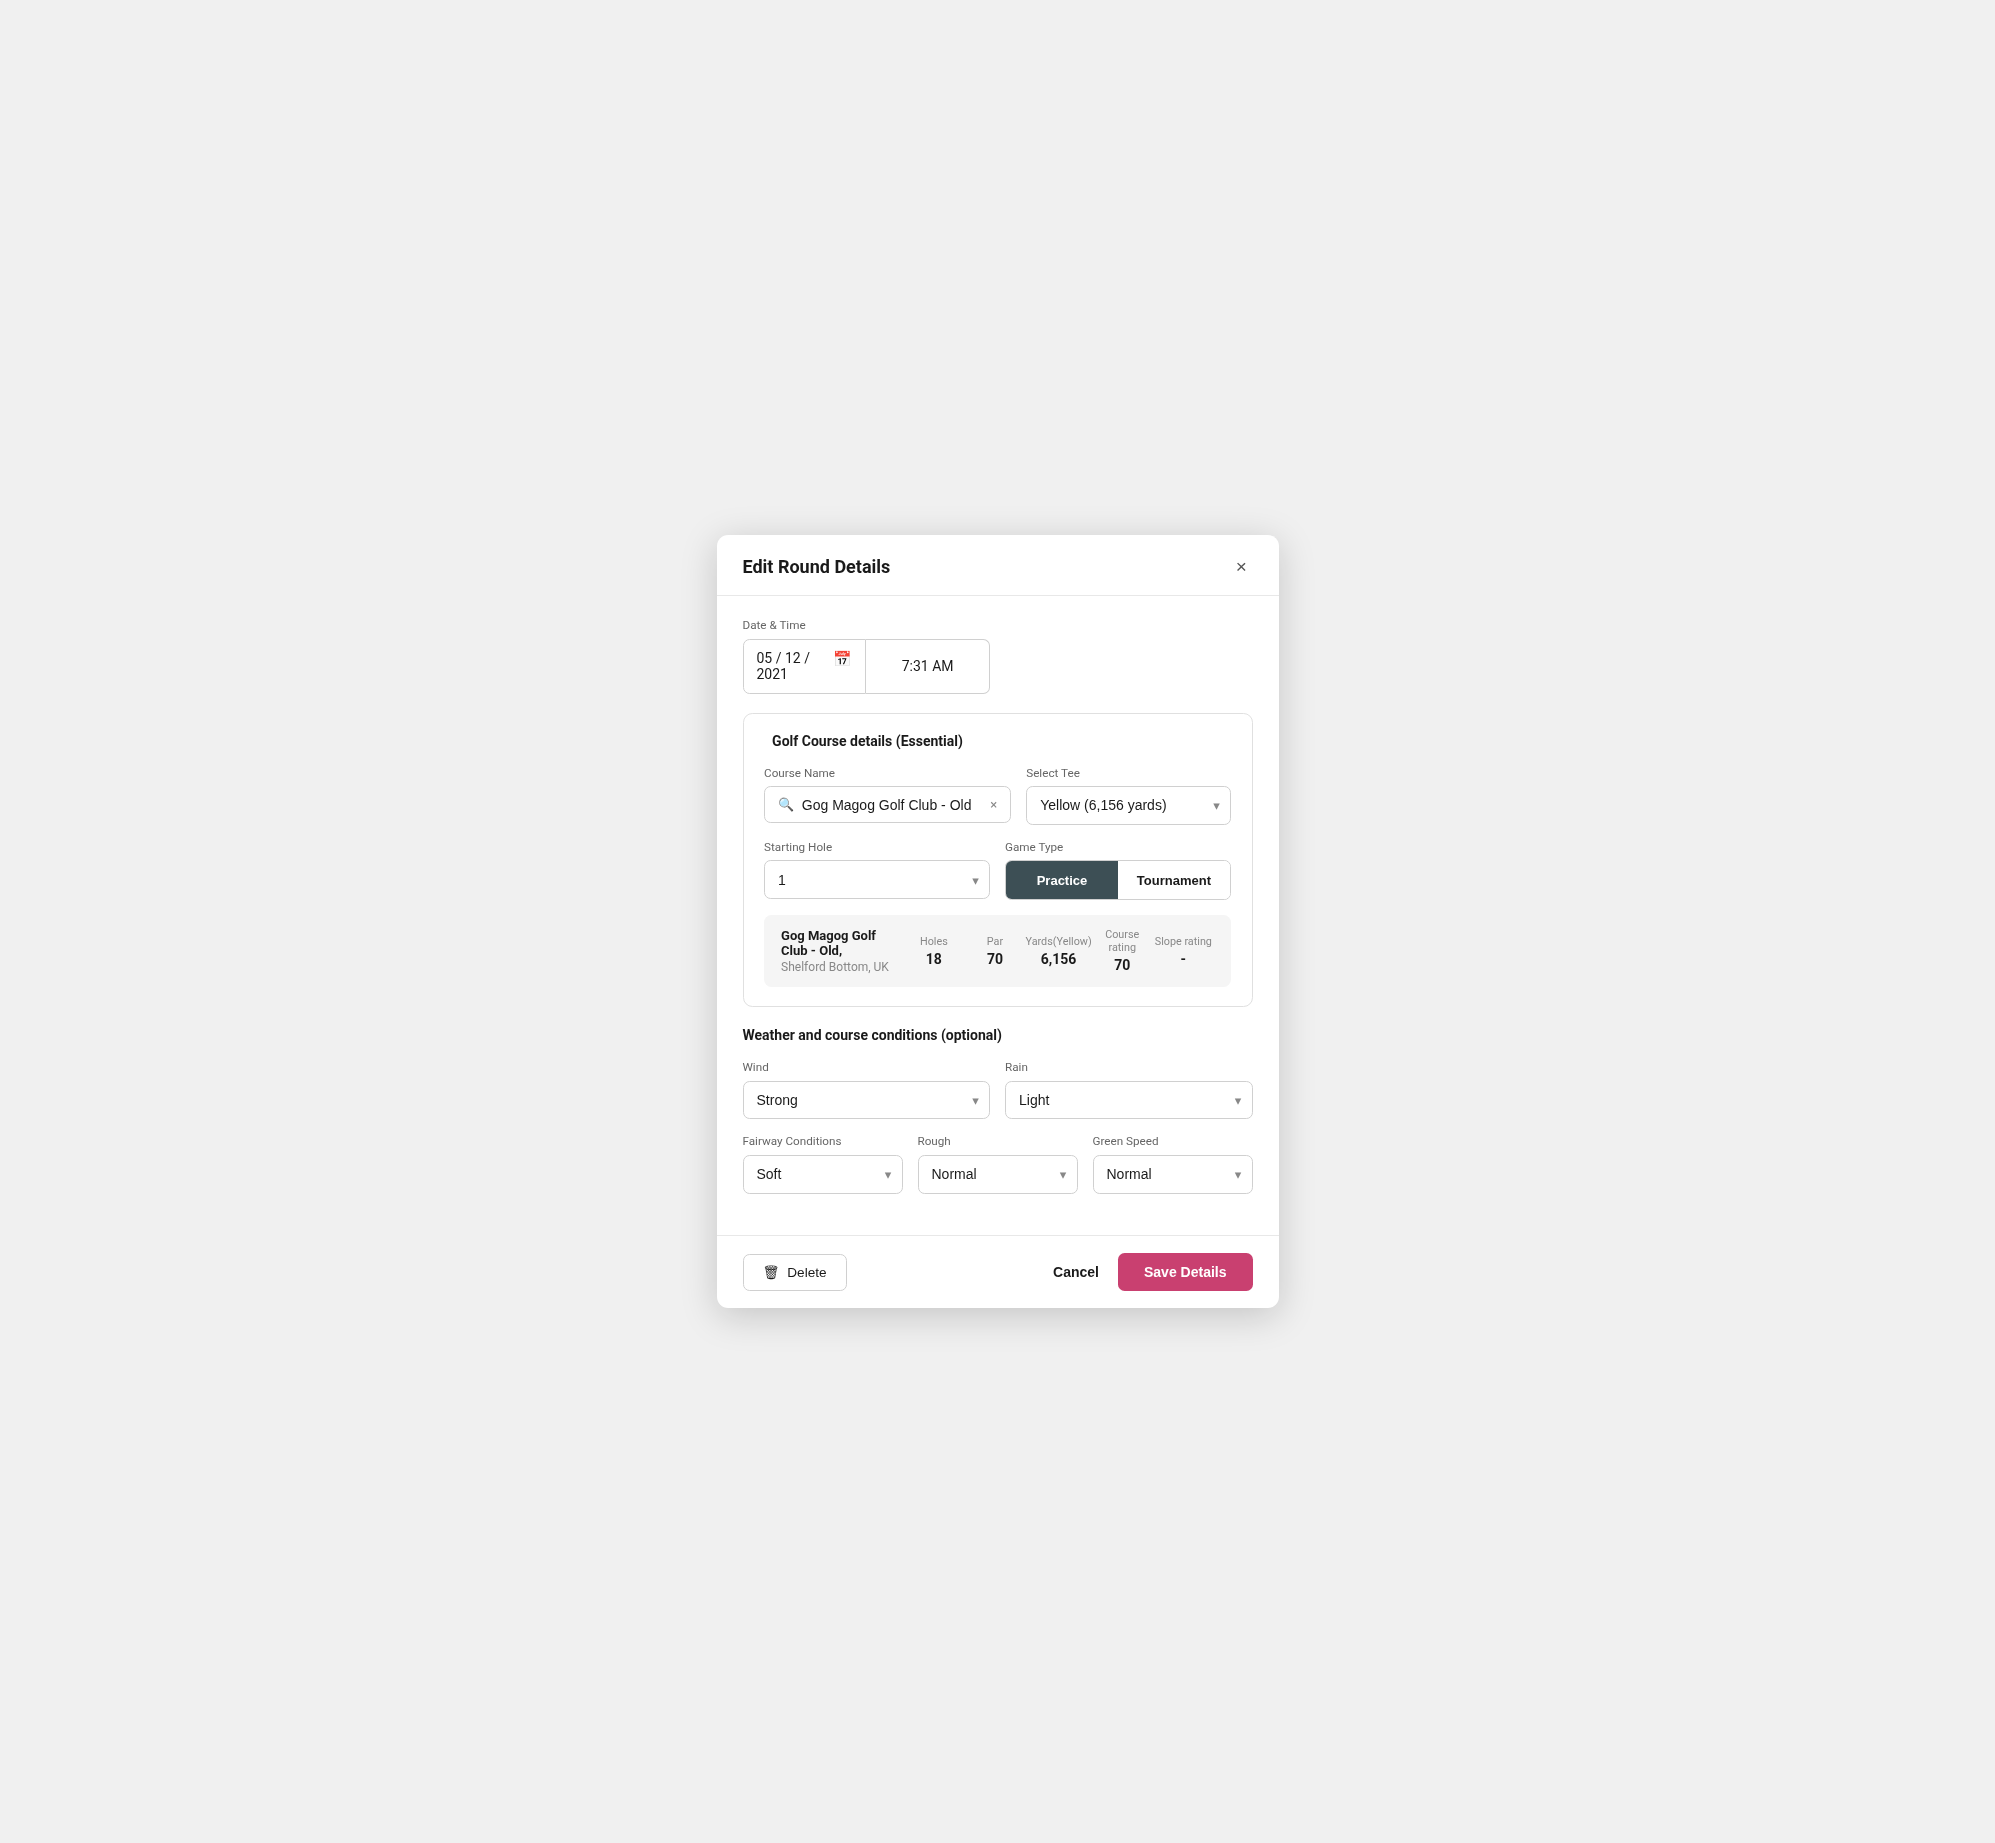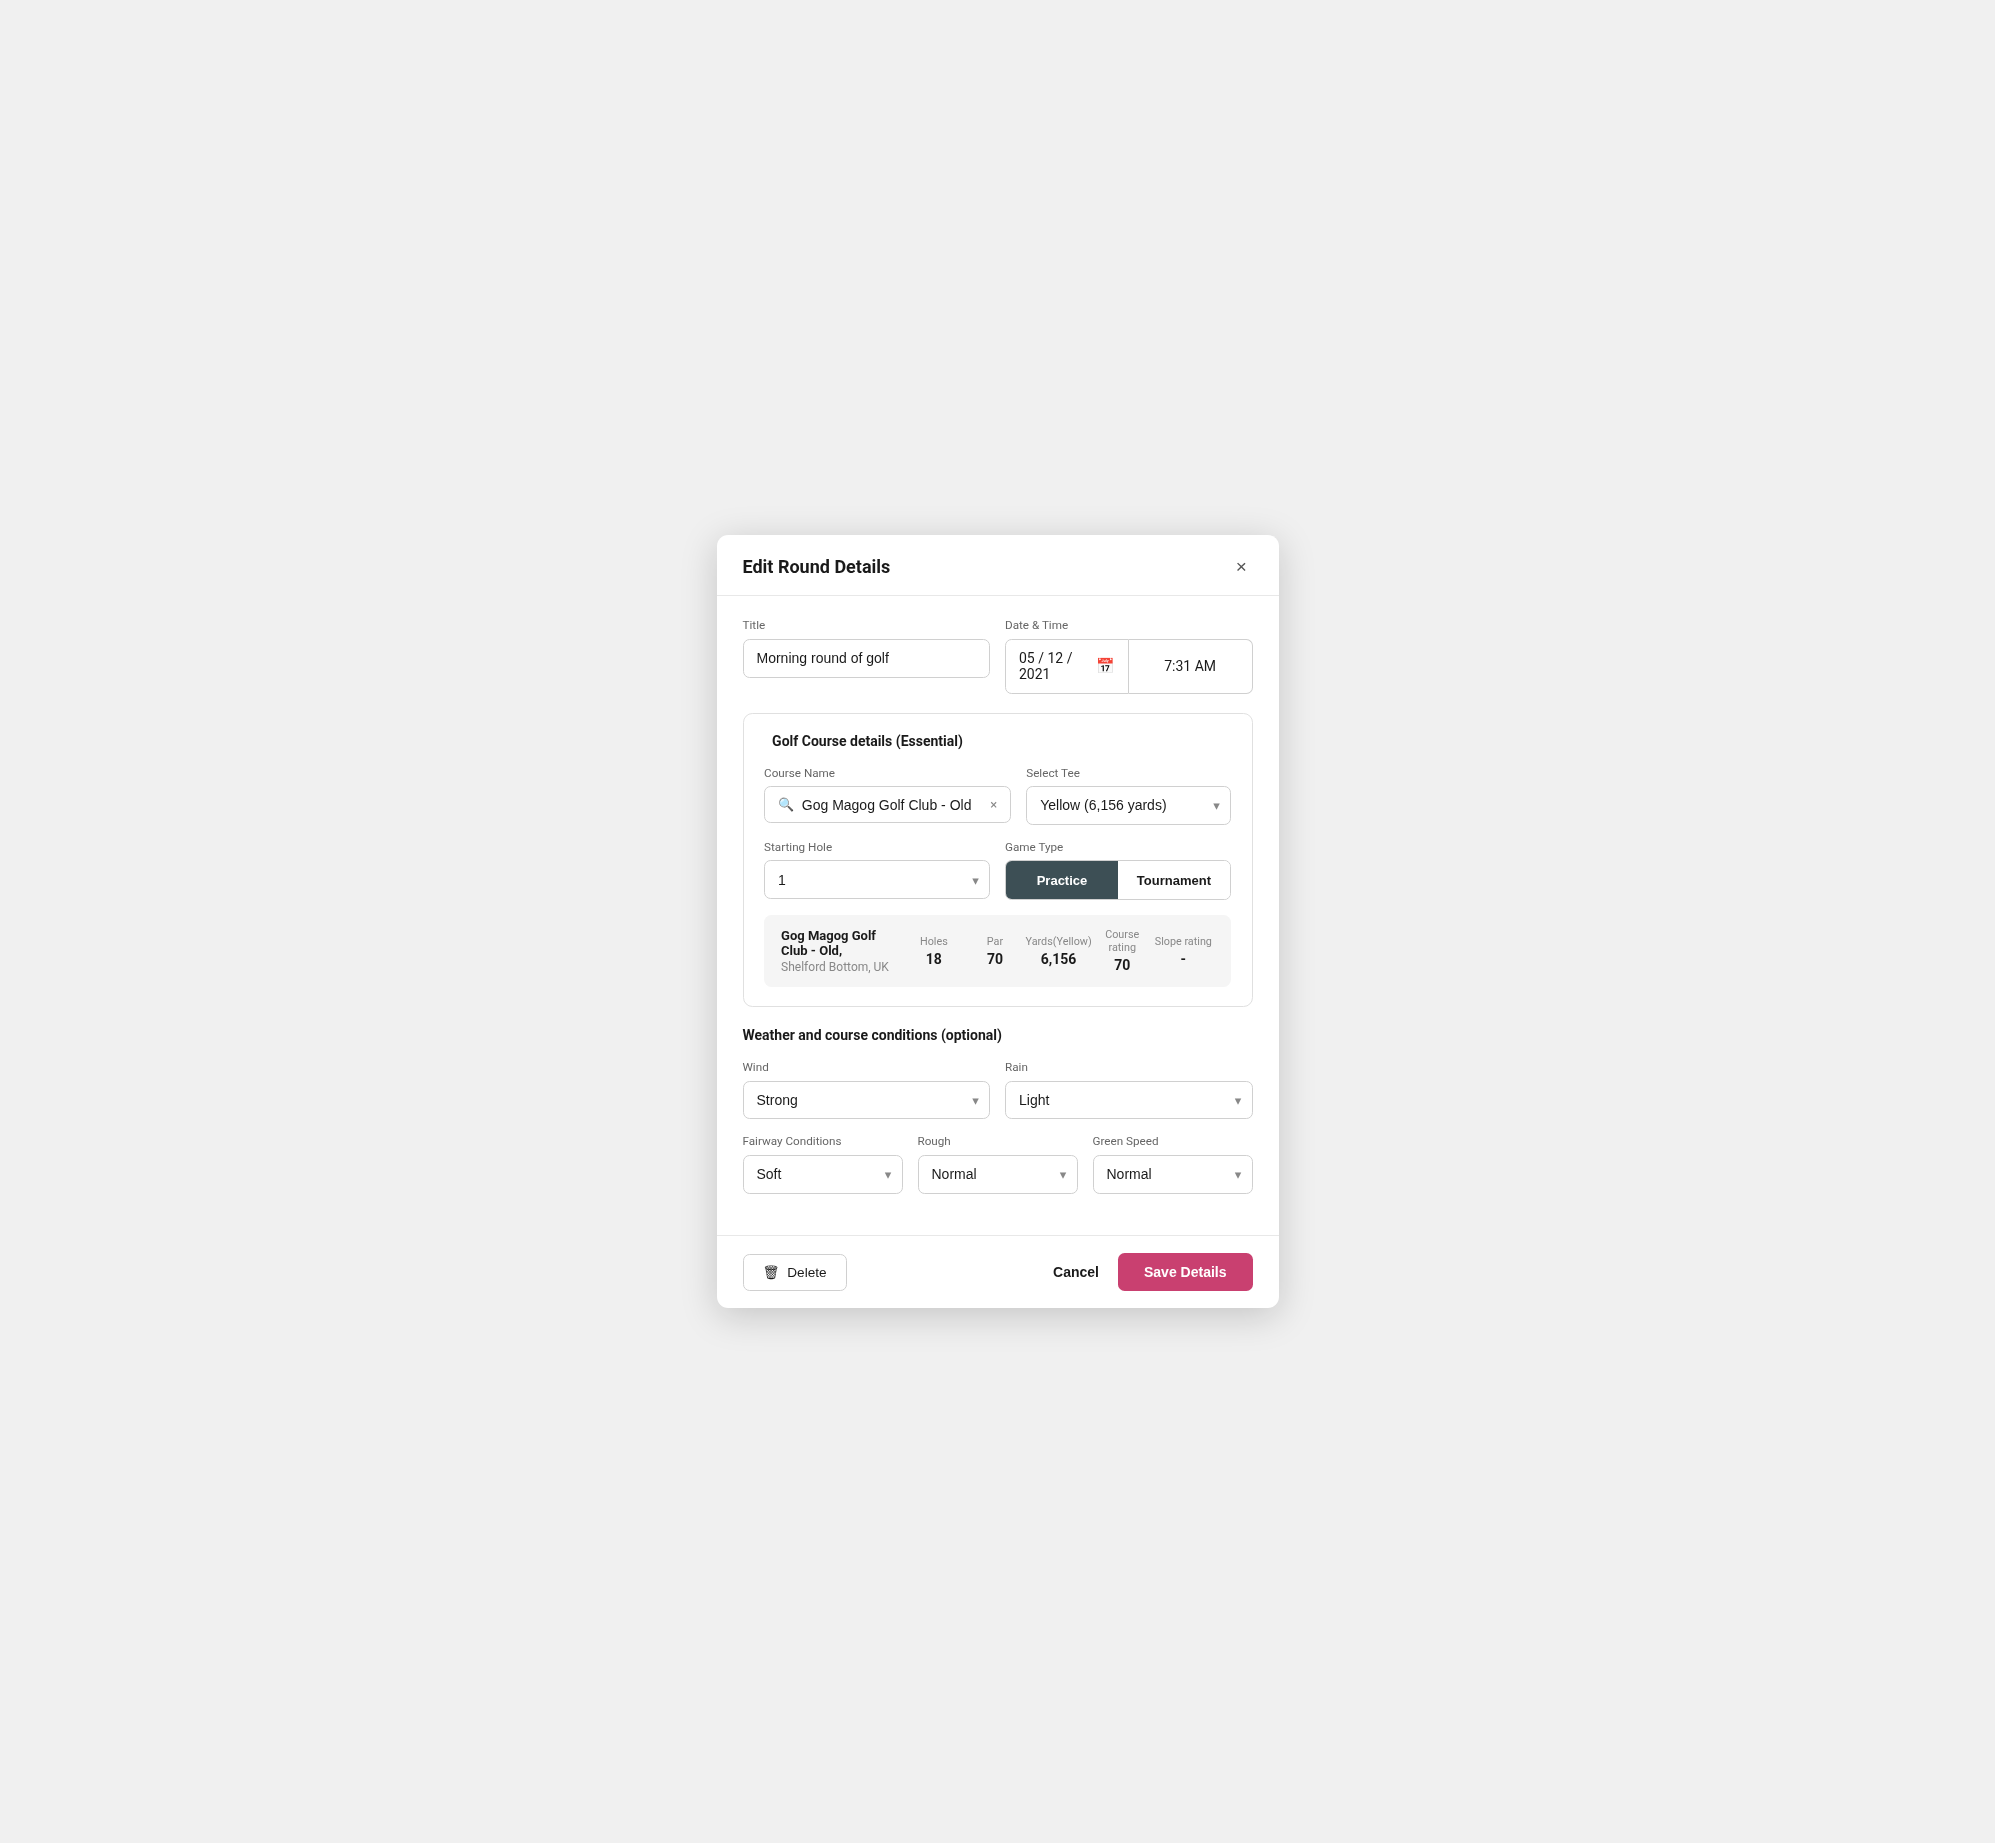"Title" div { html: <div> <div>Title</div> <input> </div> -> none }
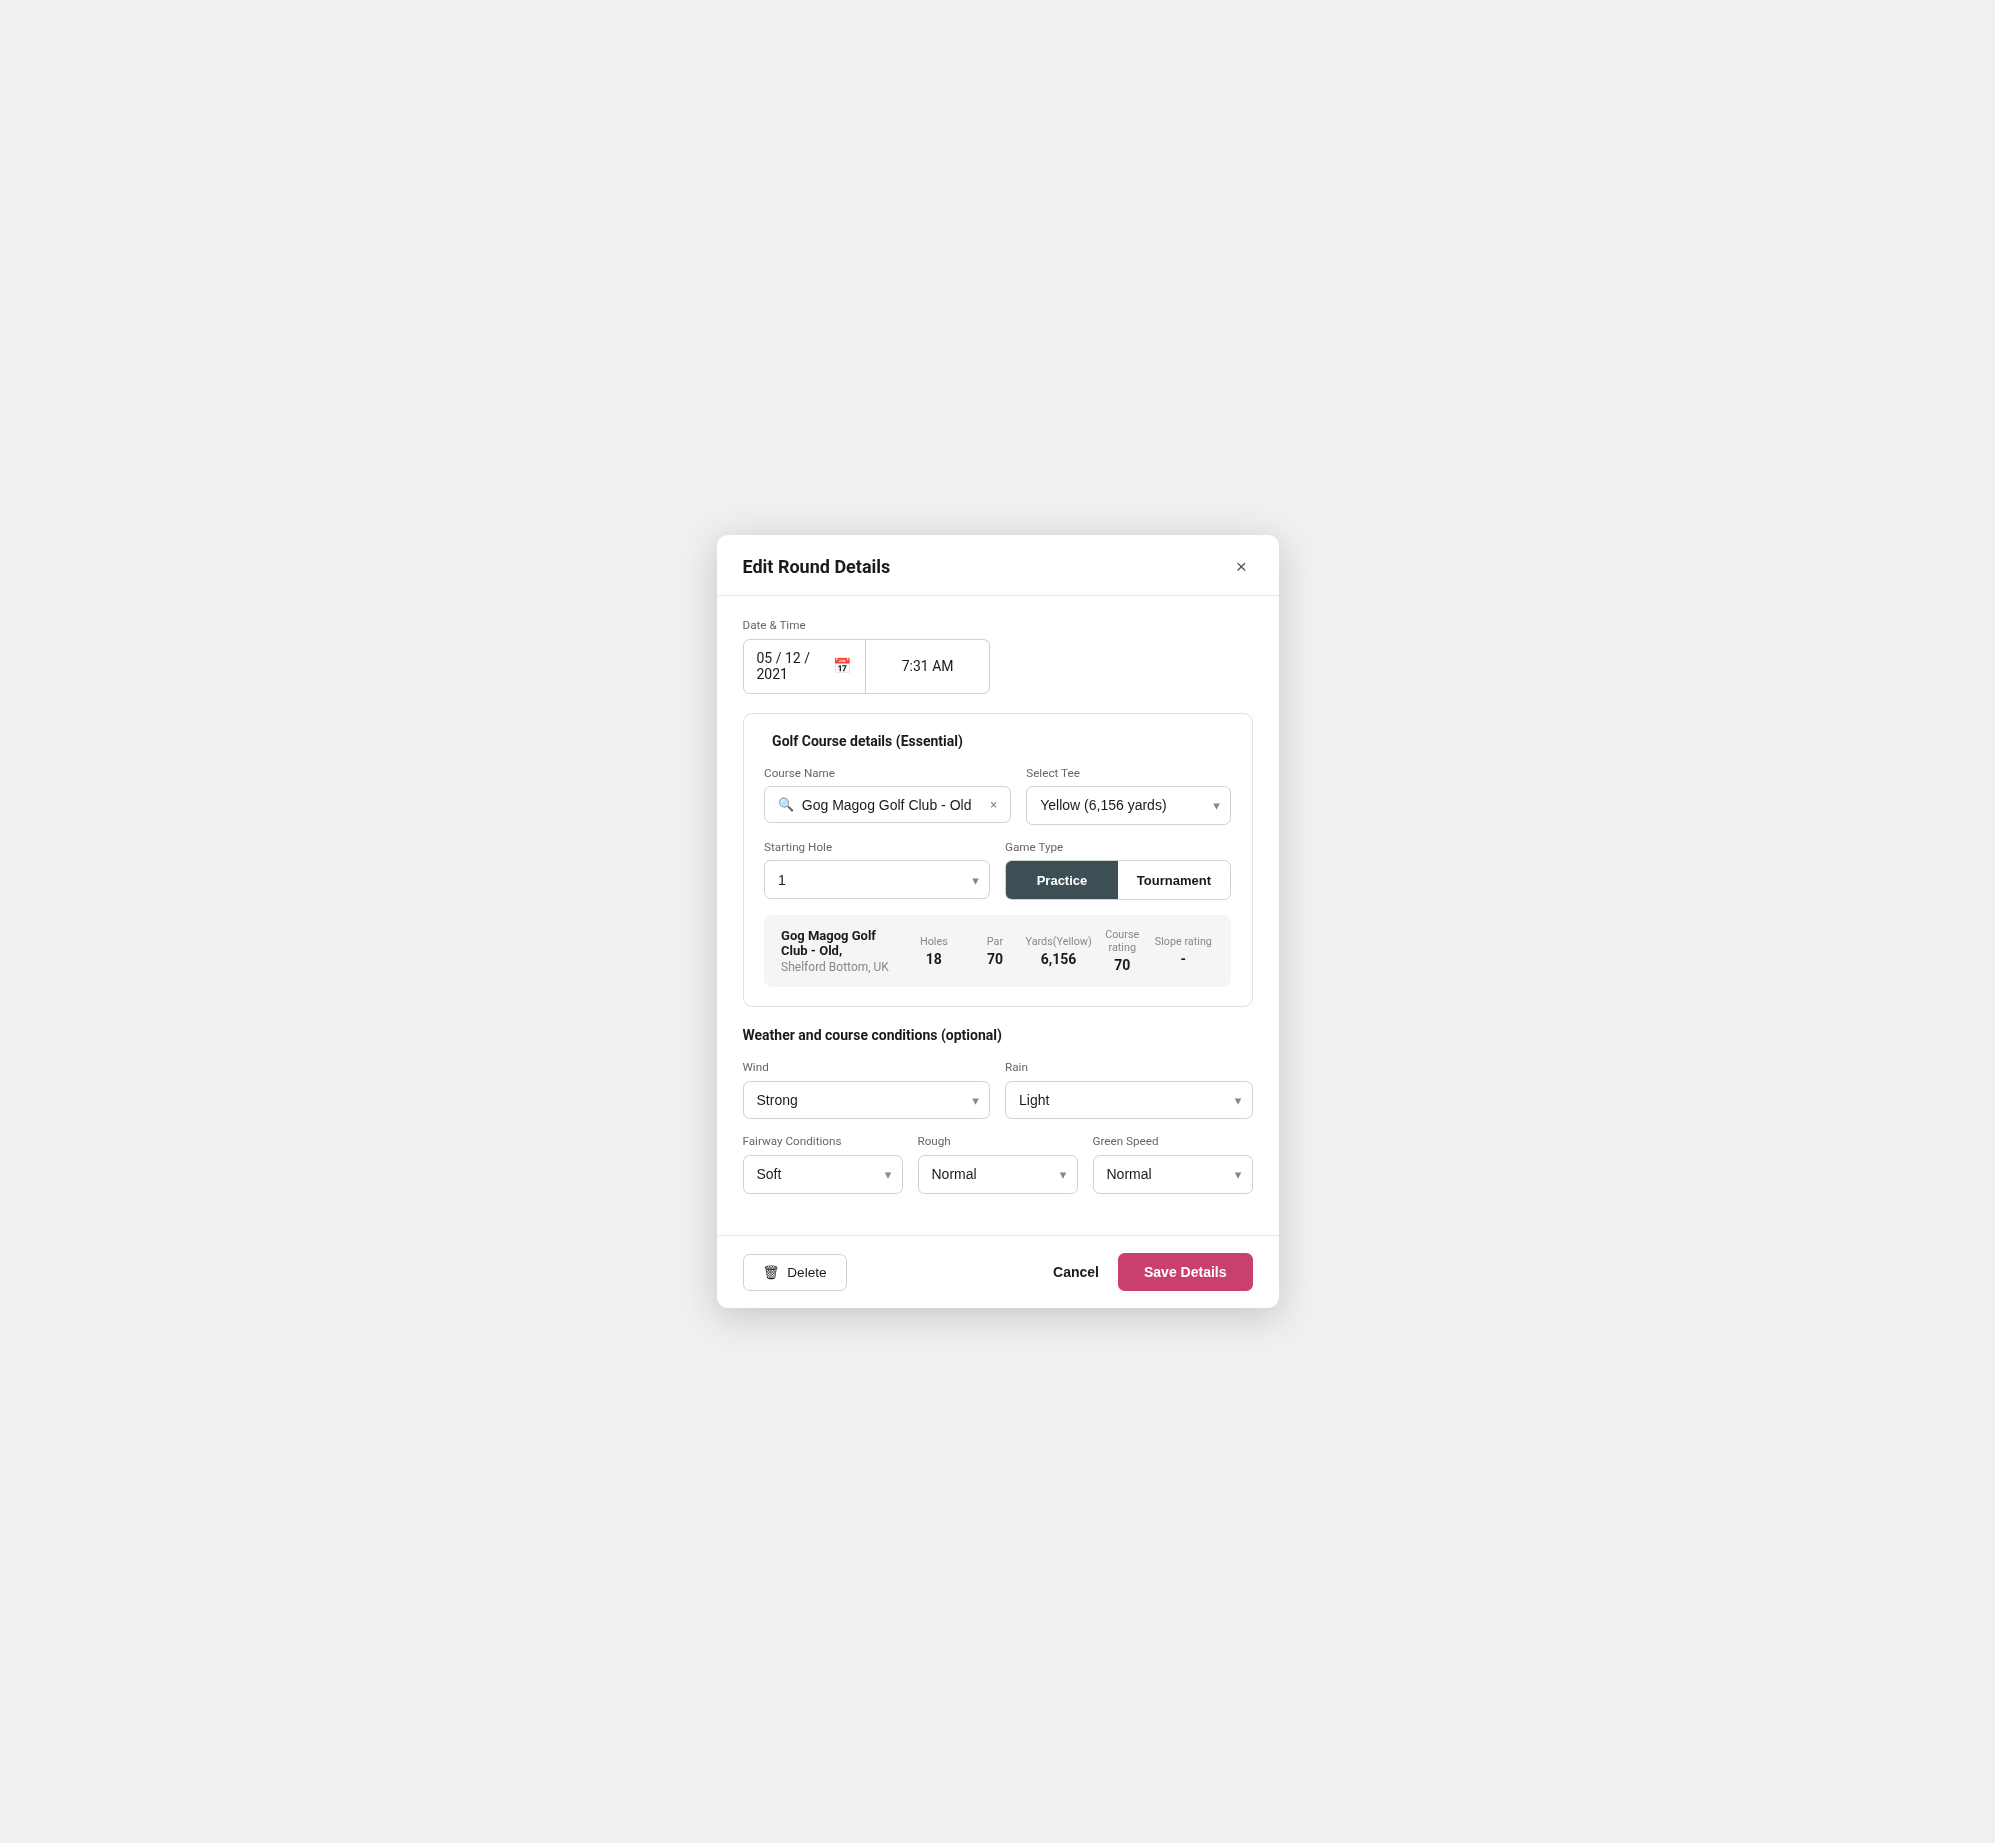"05 / 12 / 2021" .date-input-wrapper { align-items: center -> none }
